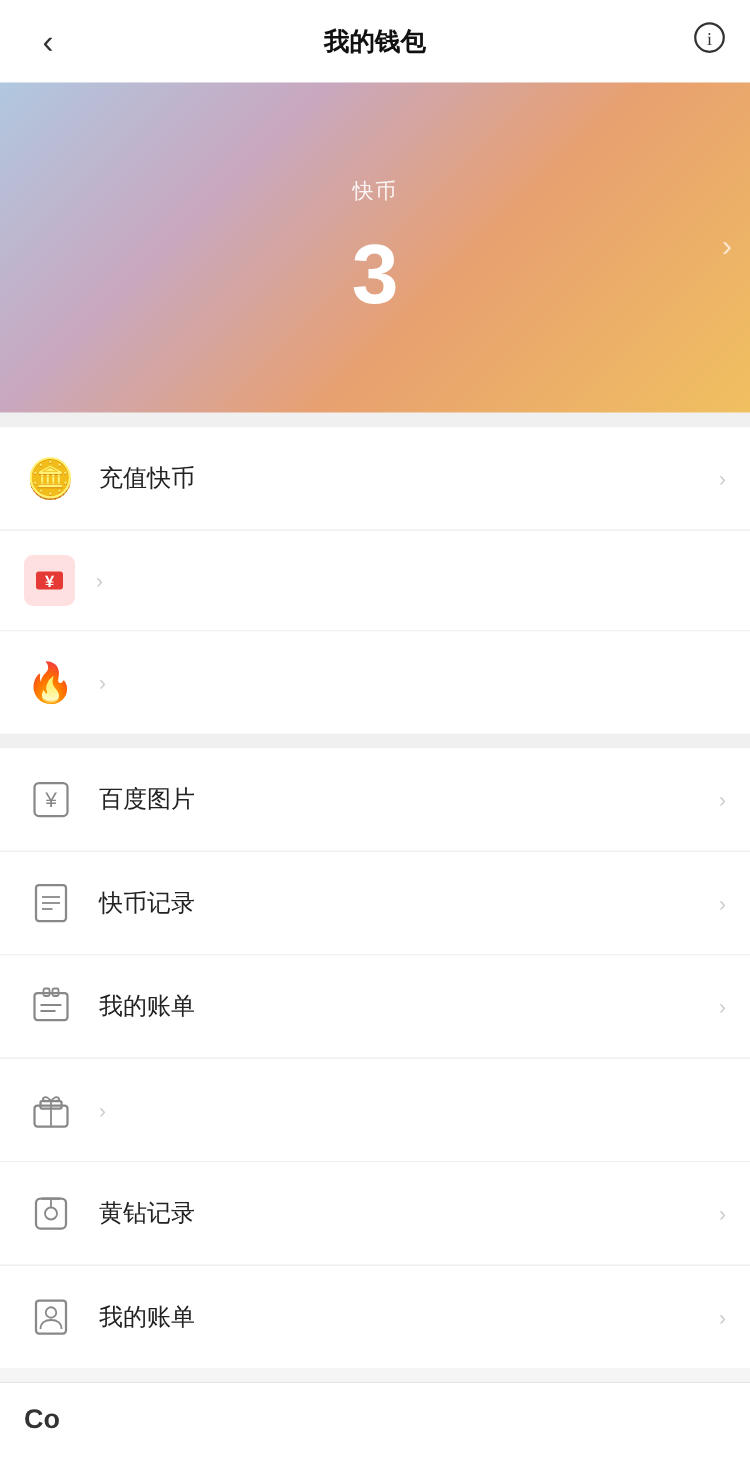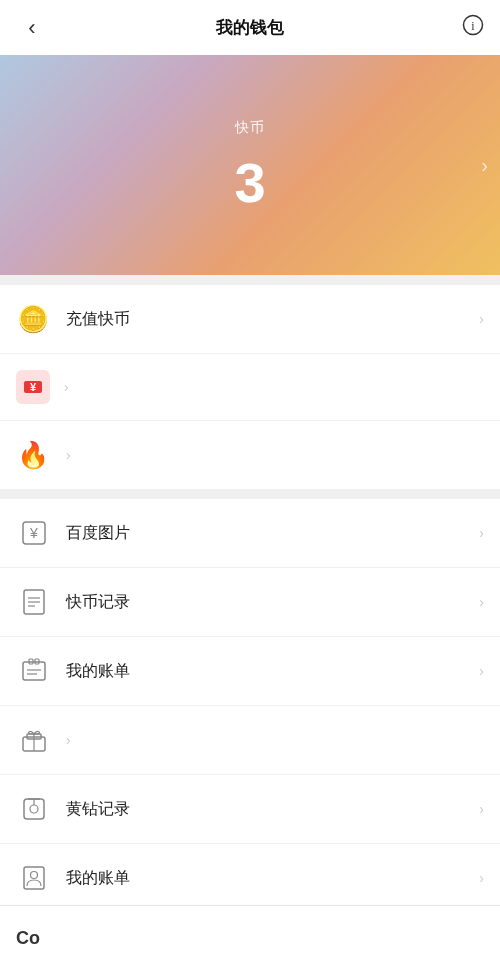"Co" .bottom-tab { height: 66px -> 50px }
